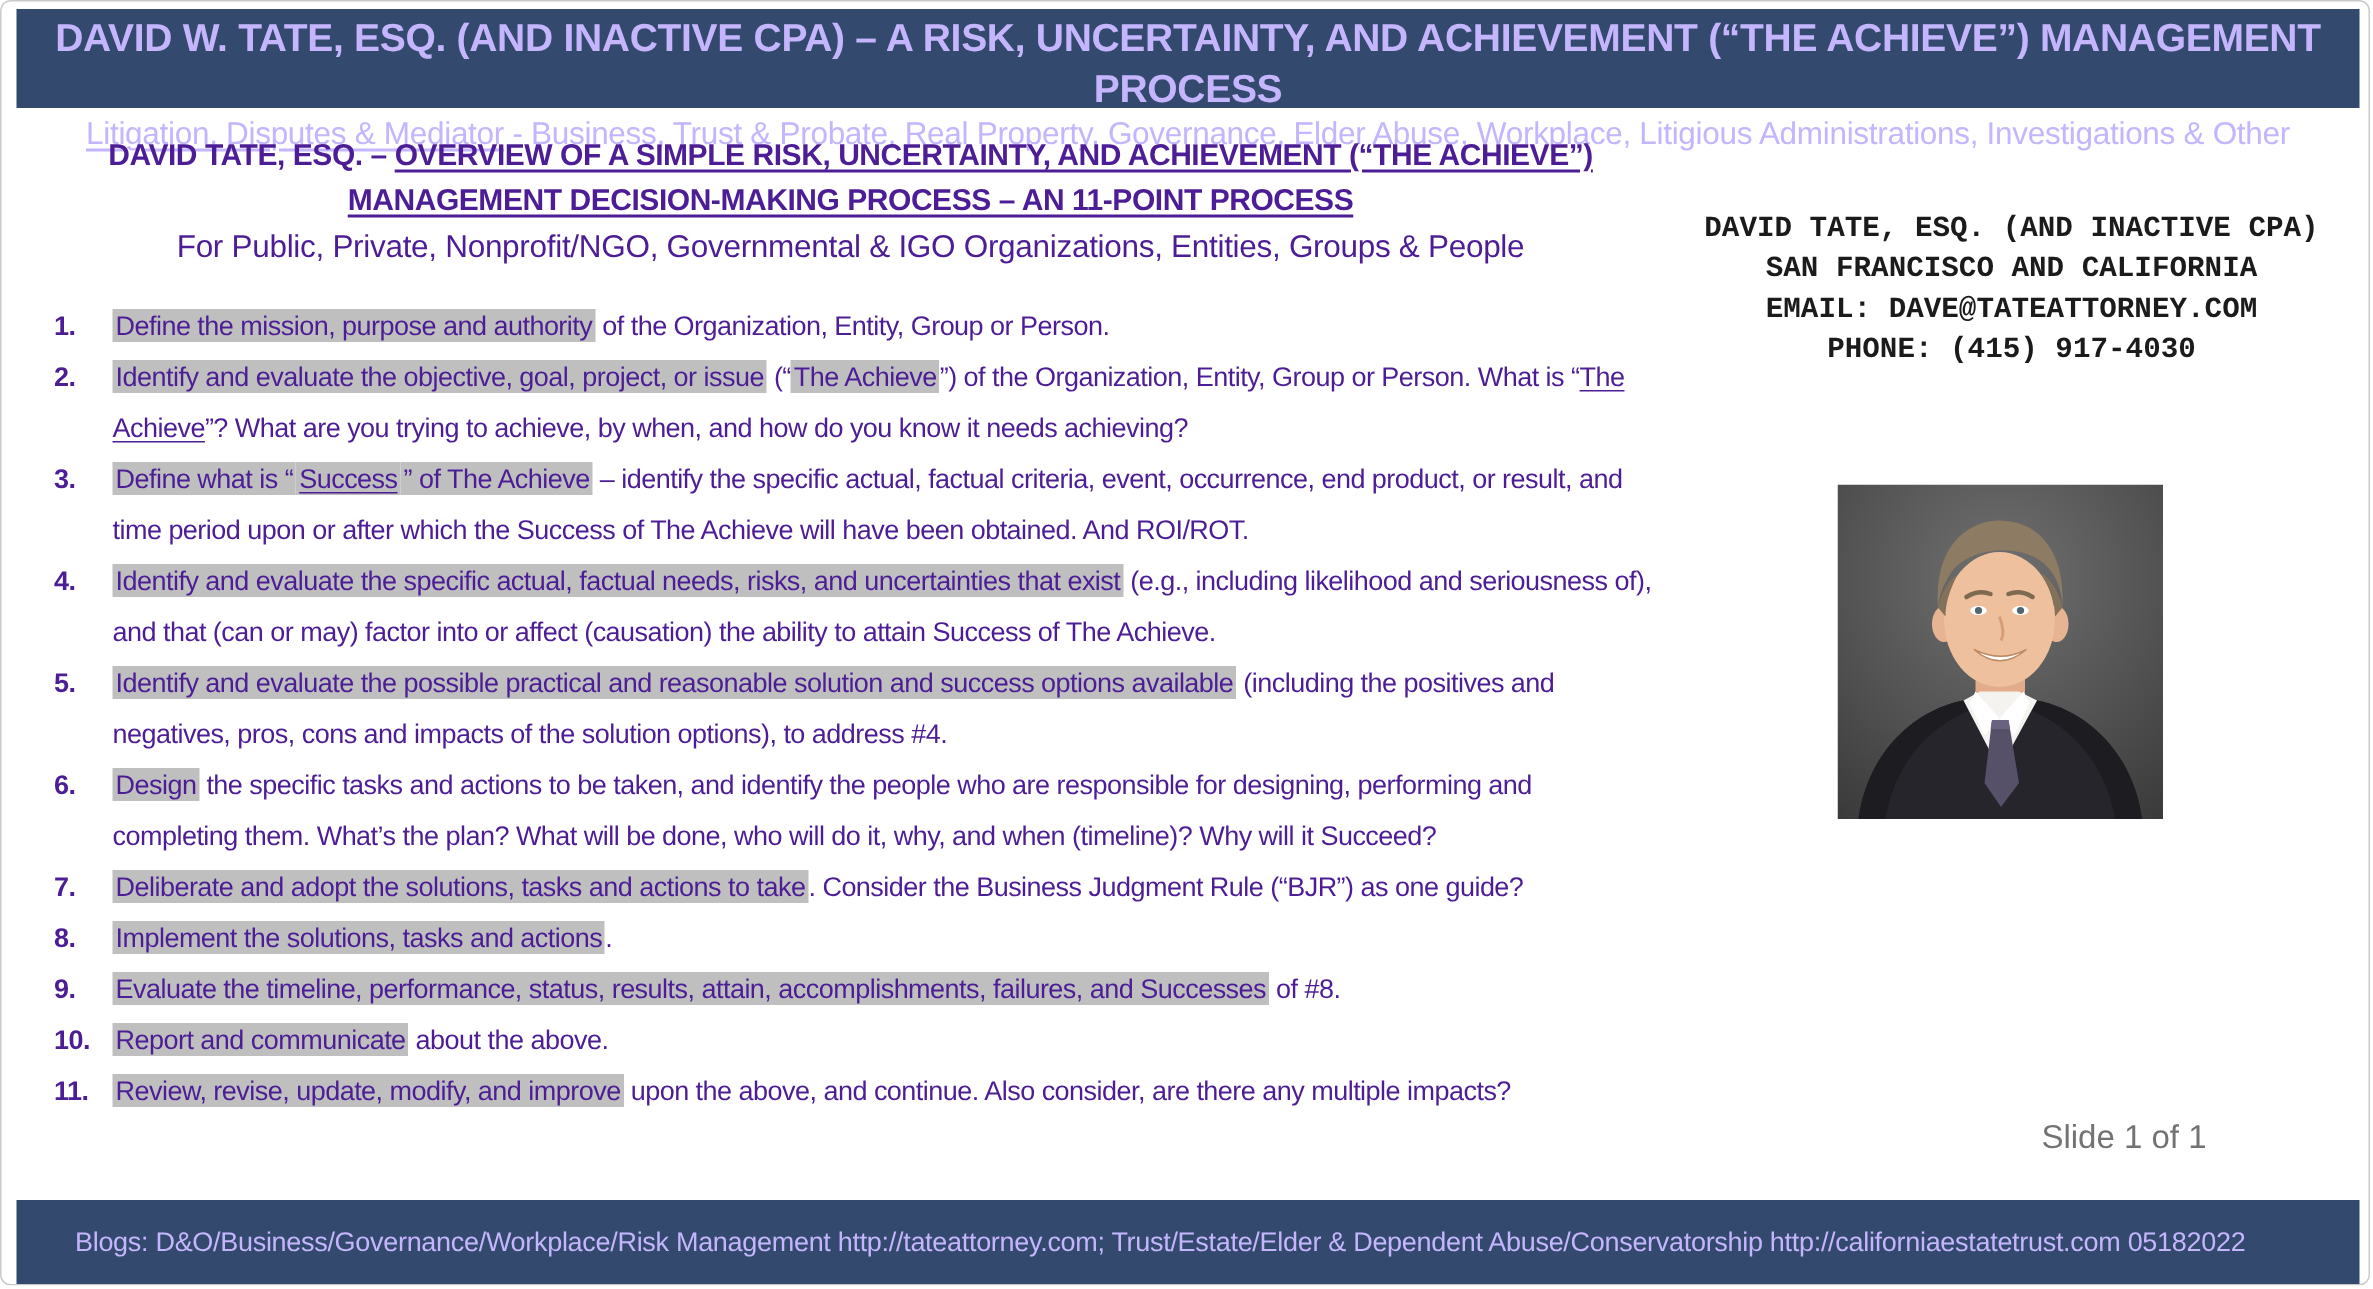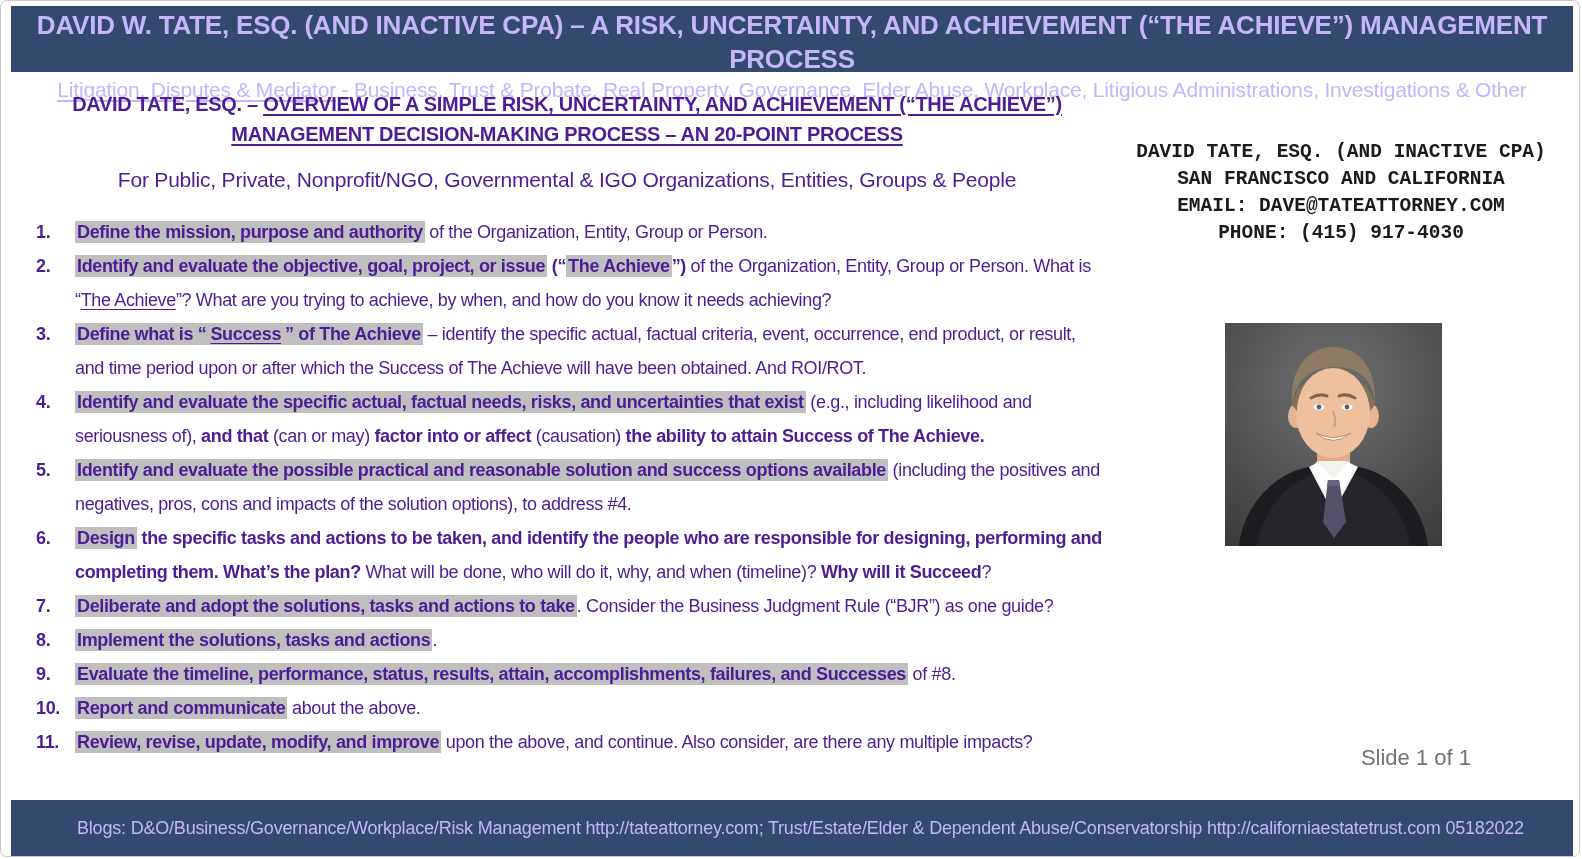"MANAGEMENT DECISION-MAKING PROCESS – AN" span.u { text: 20-POINT -> 11-POINT }
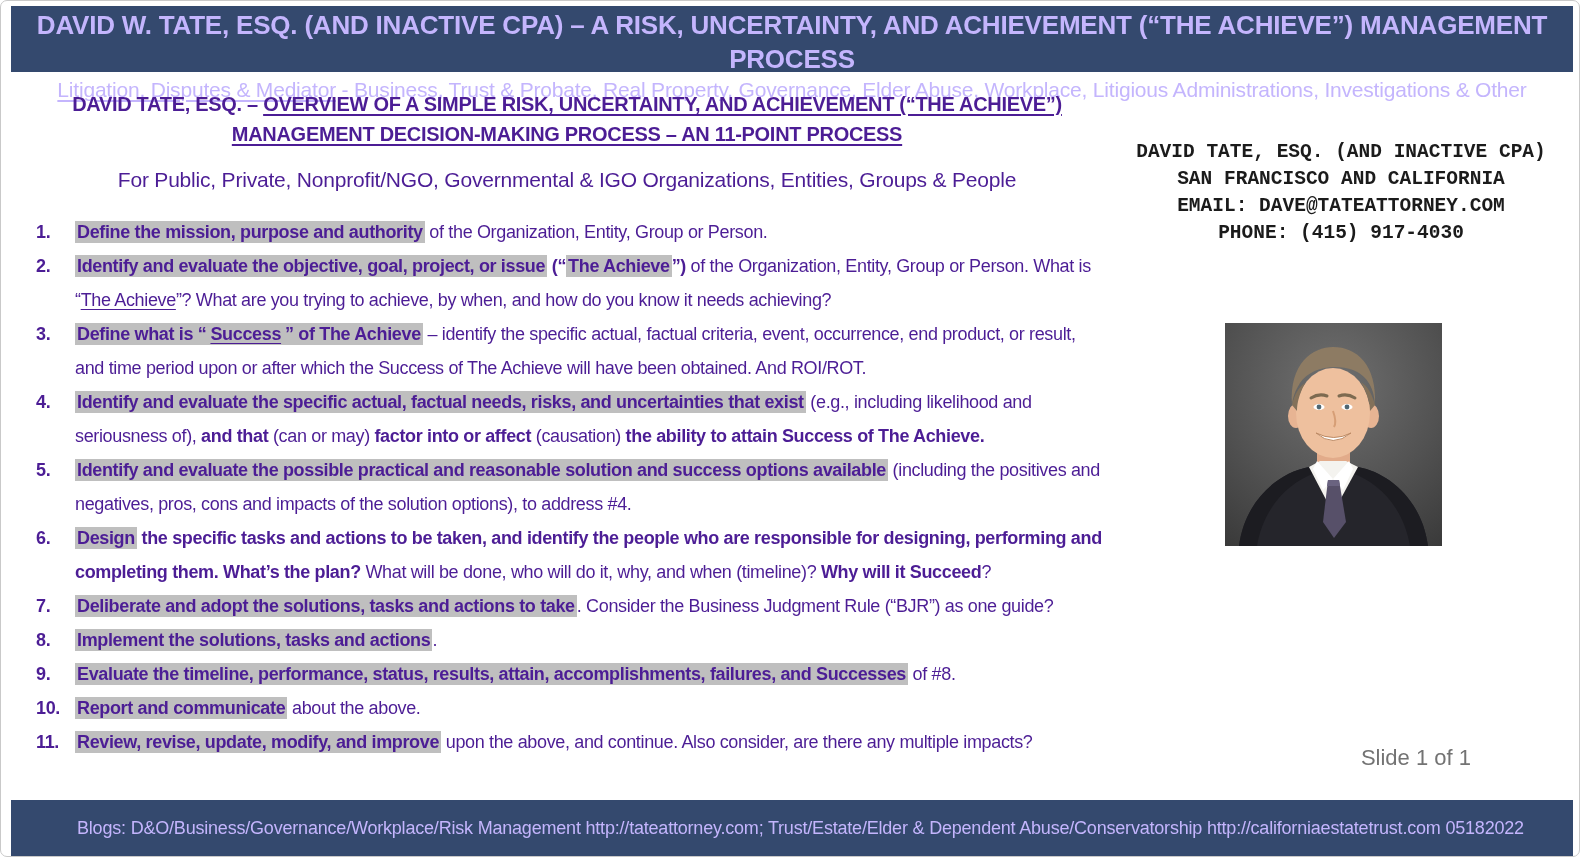"For Public, Private, Nonprofit/NGO," .doc-subtitle { margin-top: 16px -> 1px }
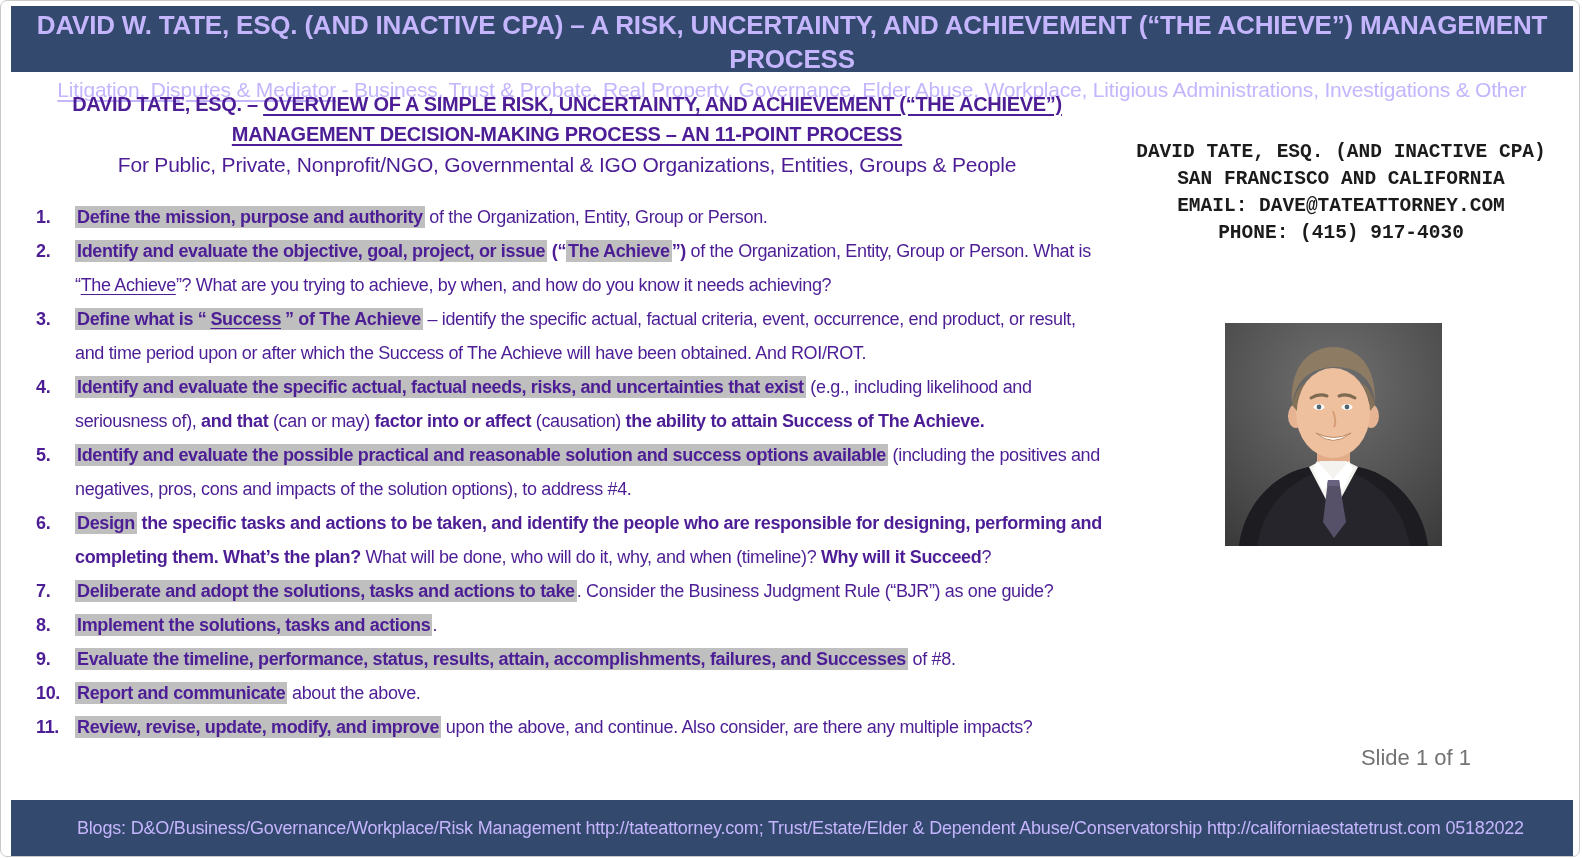"Define the mission, purpose and" .b { font-weight: bold -> normal }
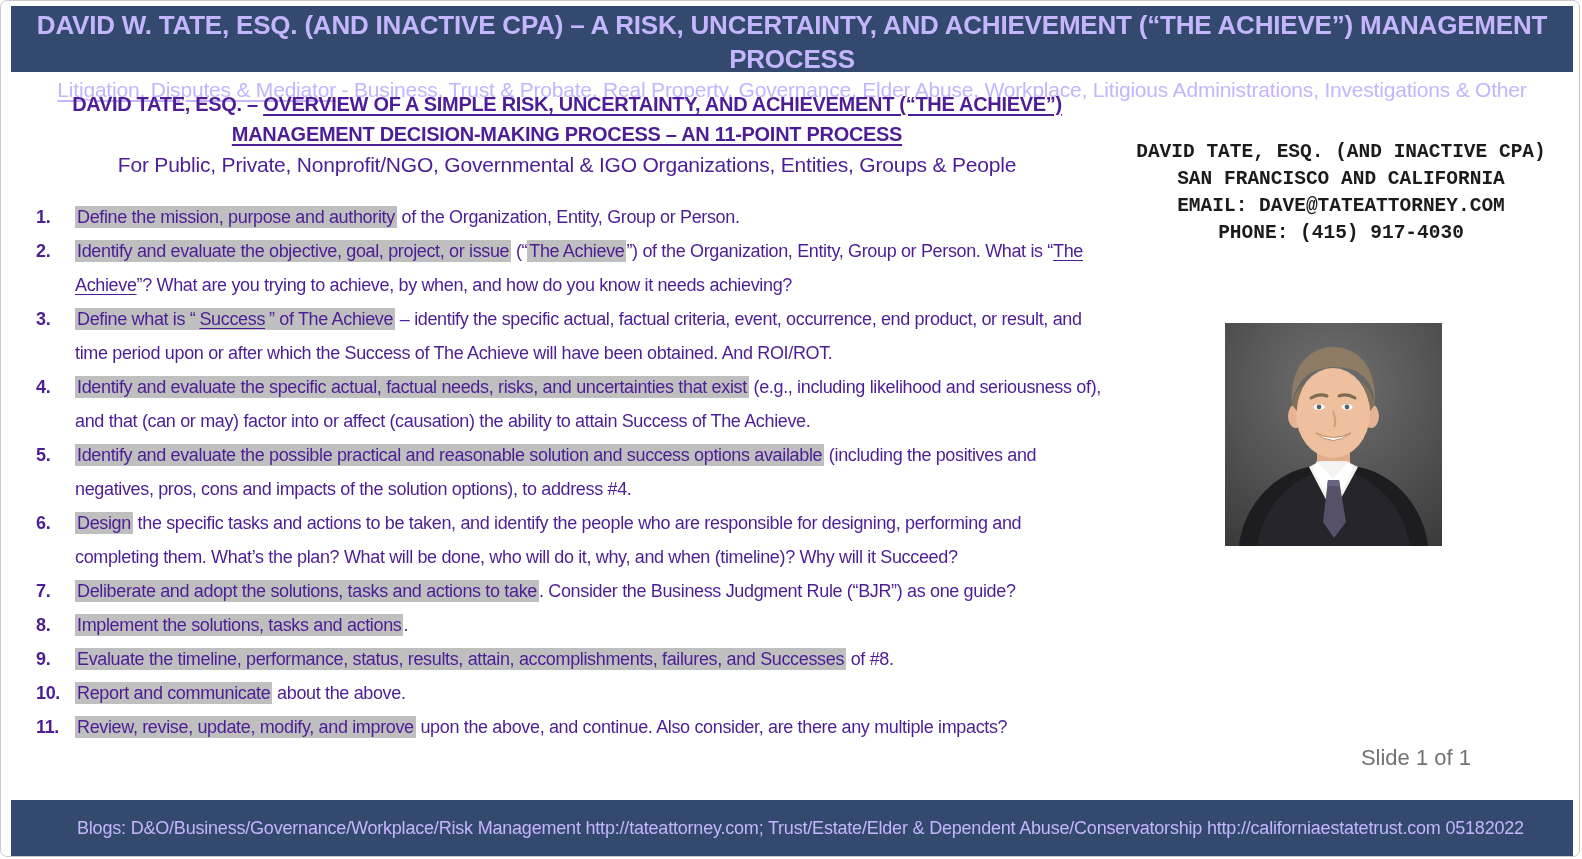"Blogs:" .footer-text { margin-left: 48px -> none; padding-left: 18px -> 39px }
